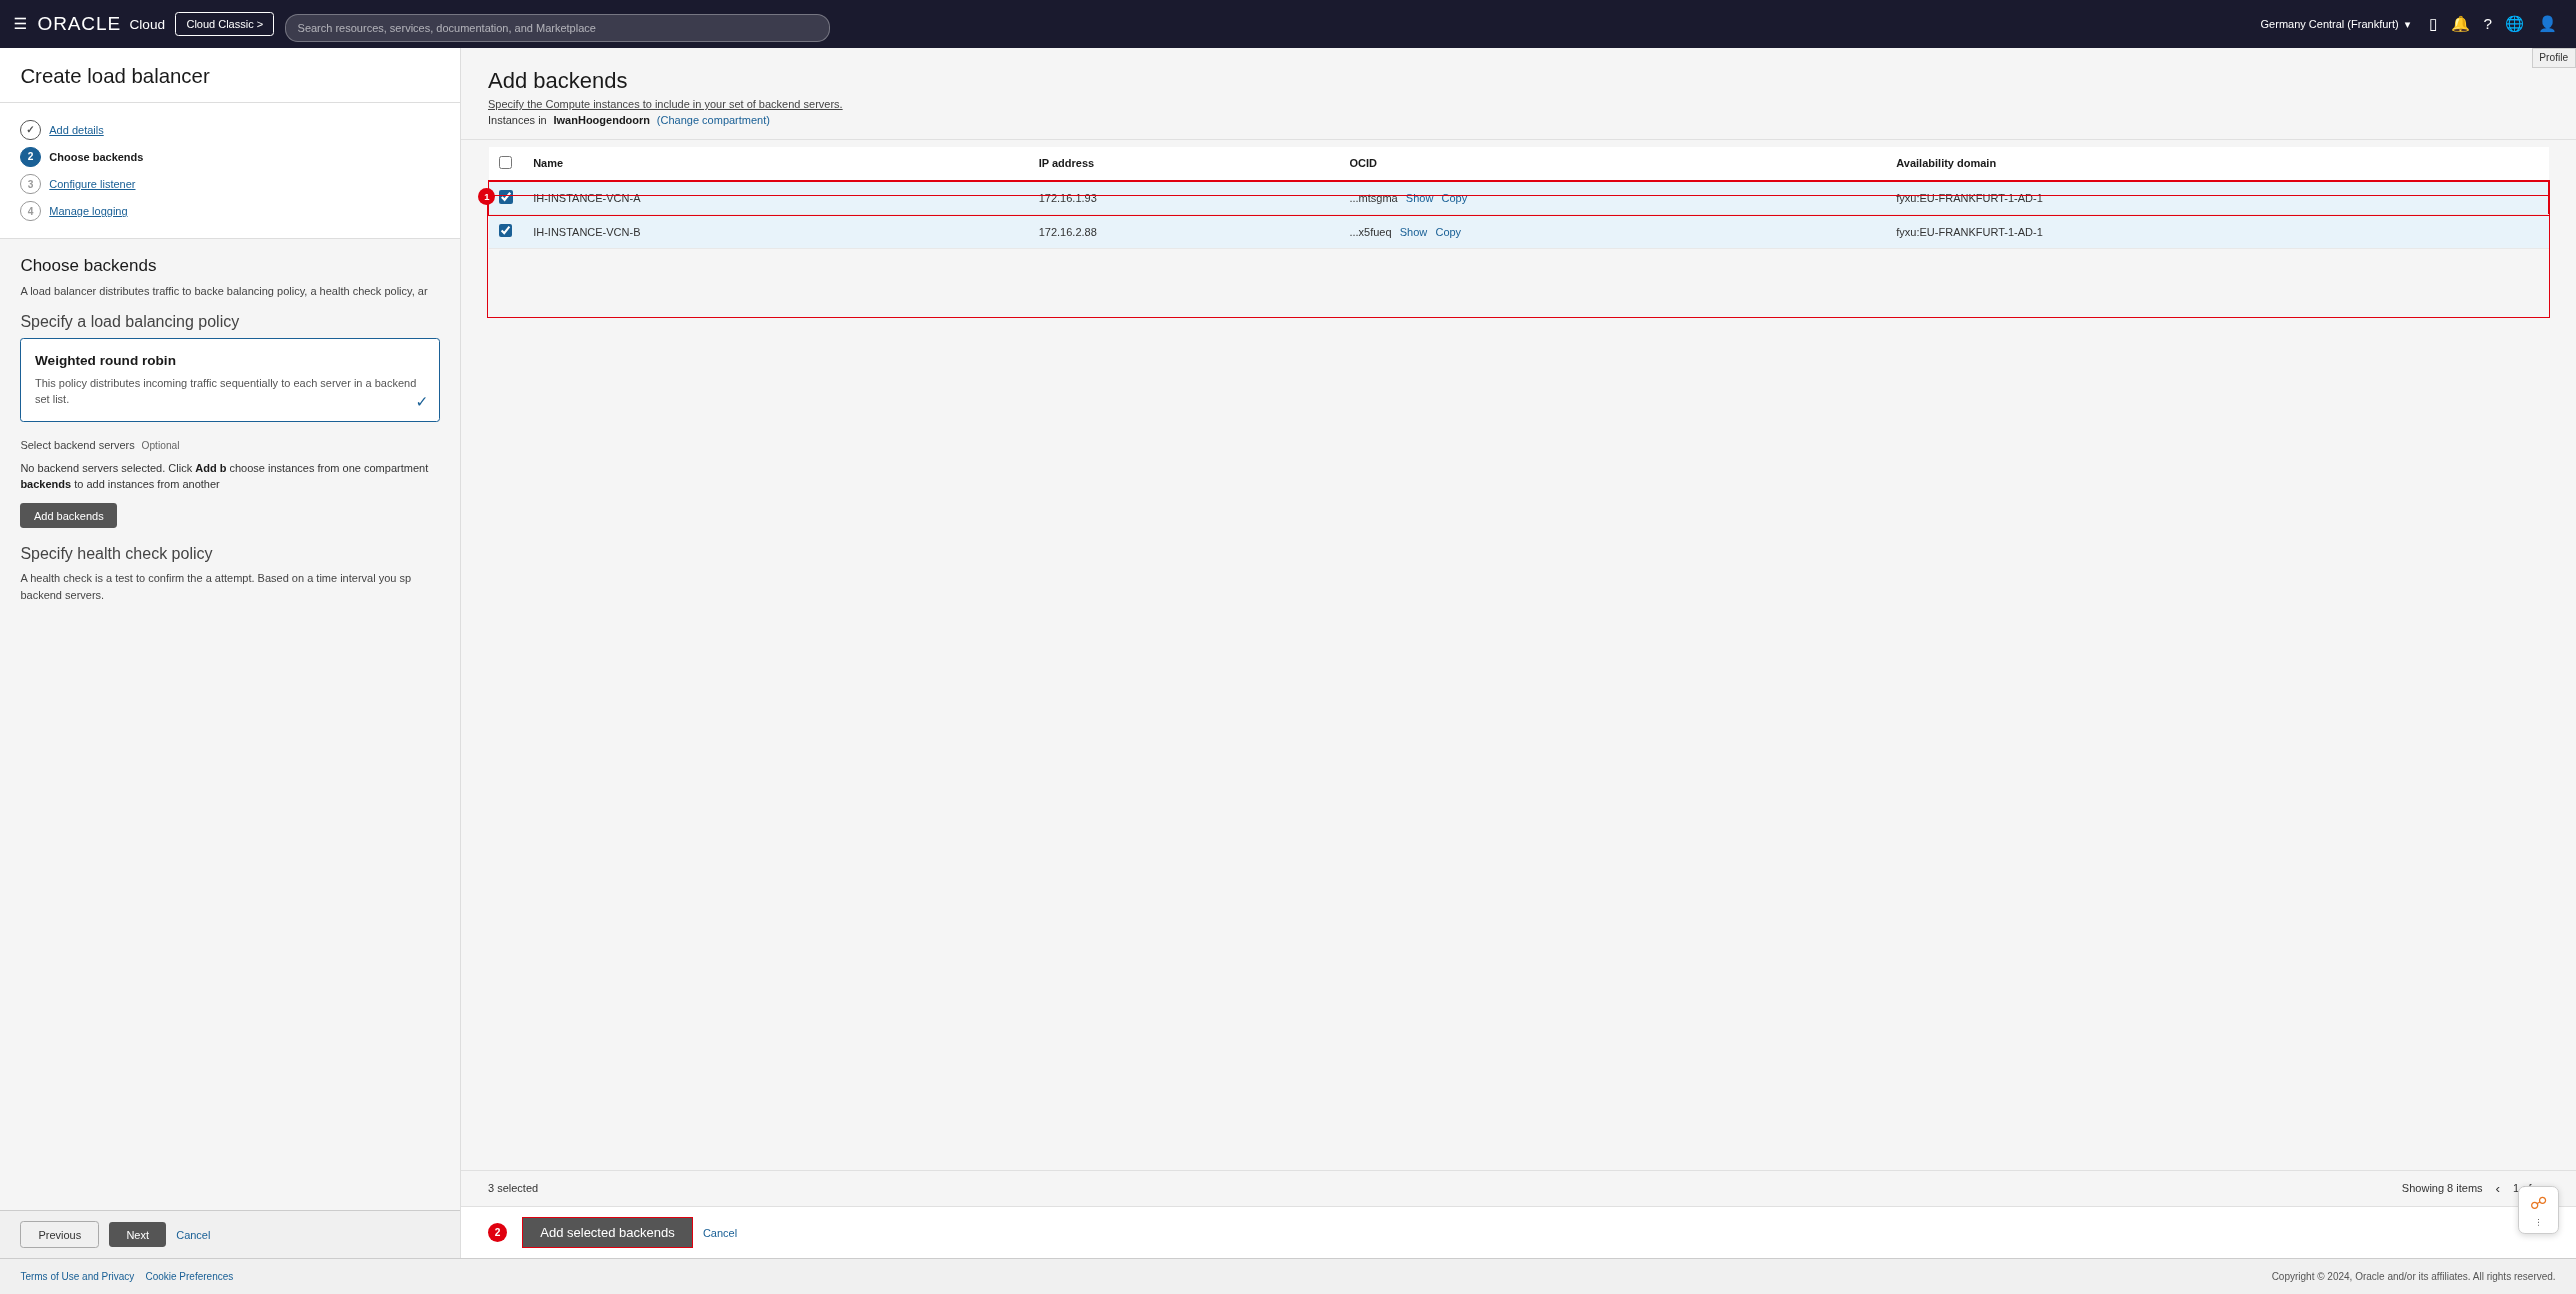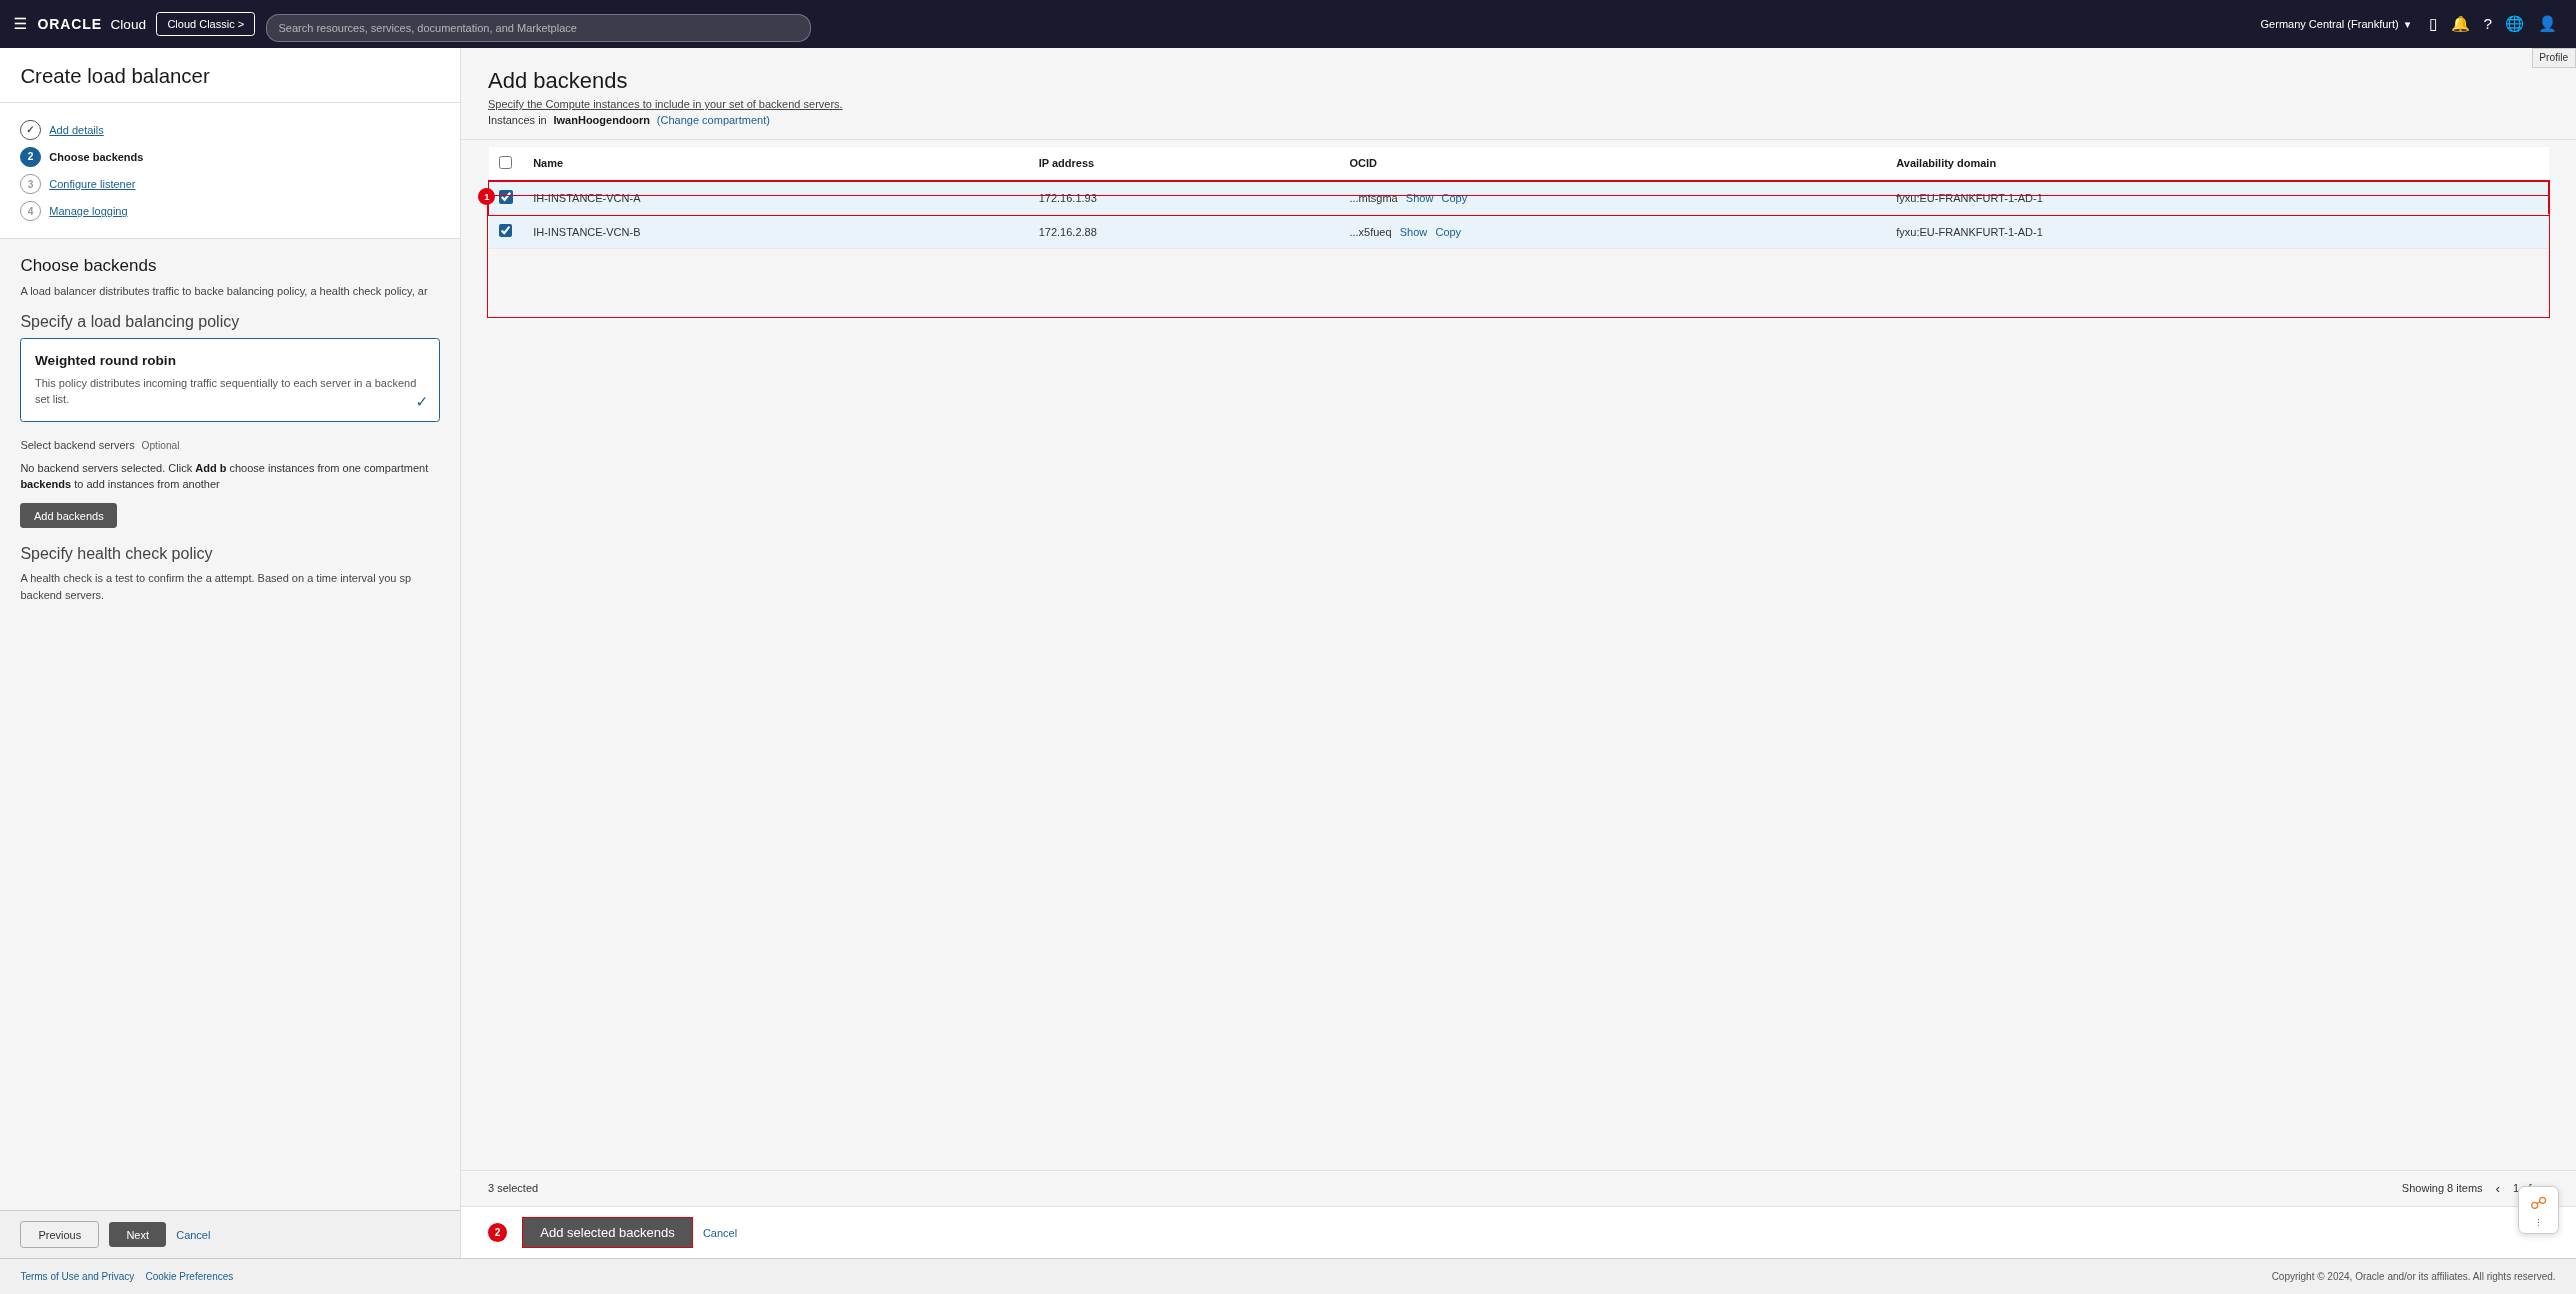"ORACLE" .oracle-logo .oracle-text { font-size: 14px -> 19px; font-weight: bold -> normal }
